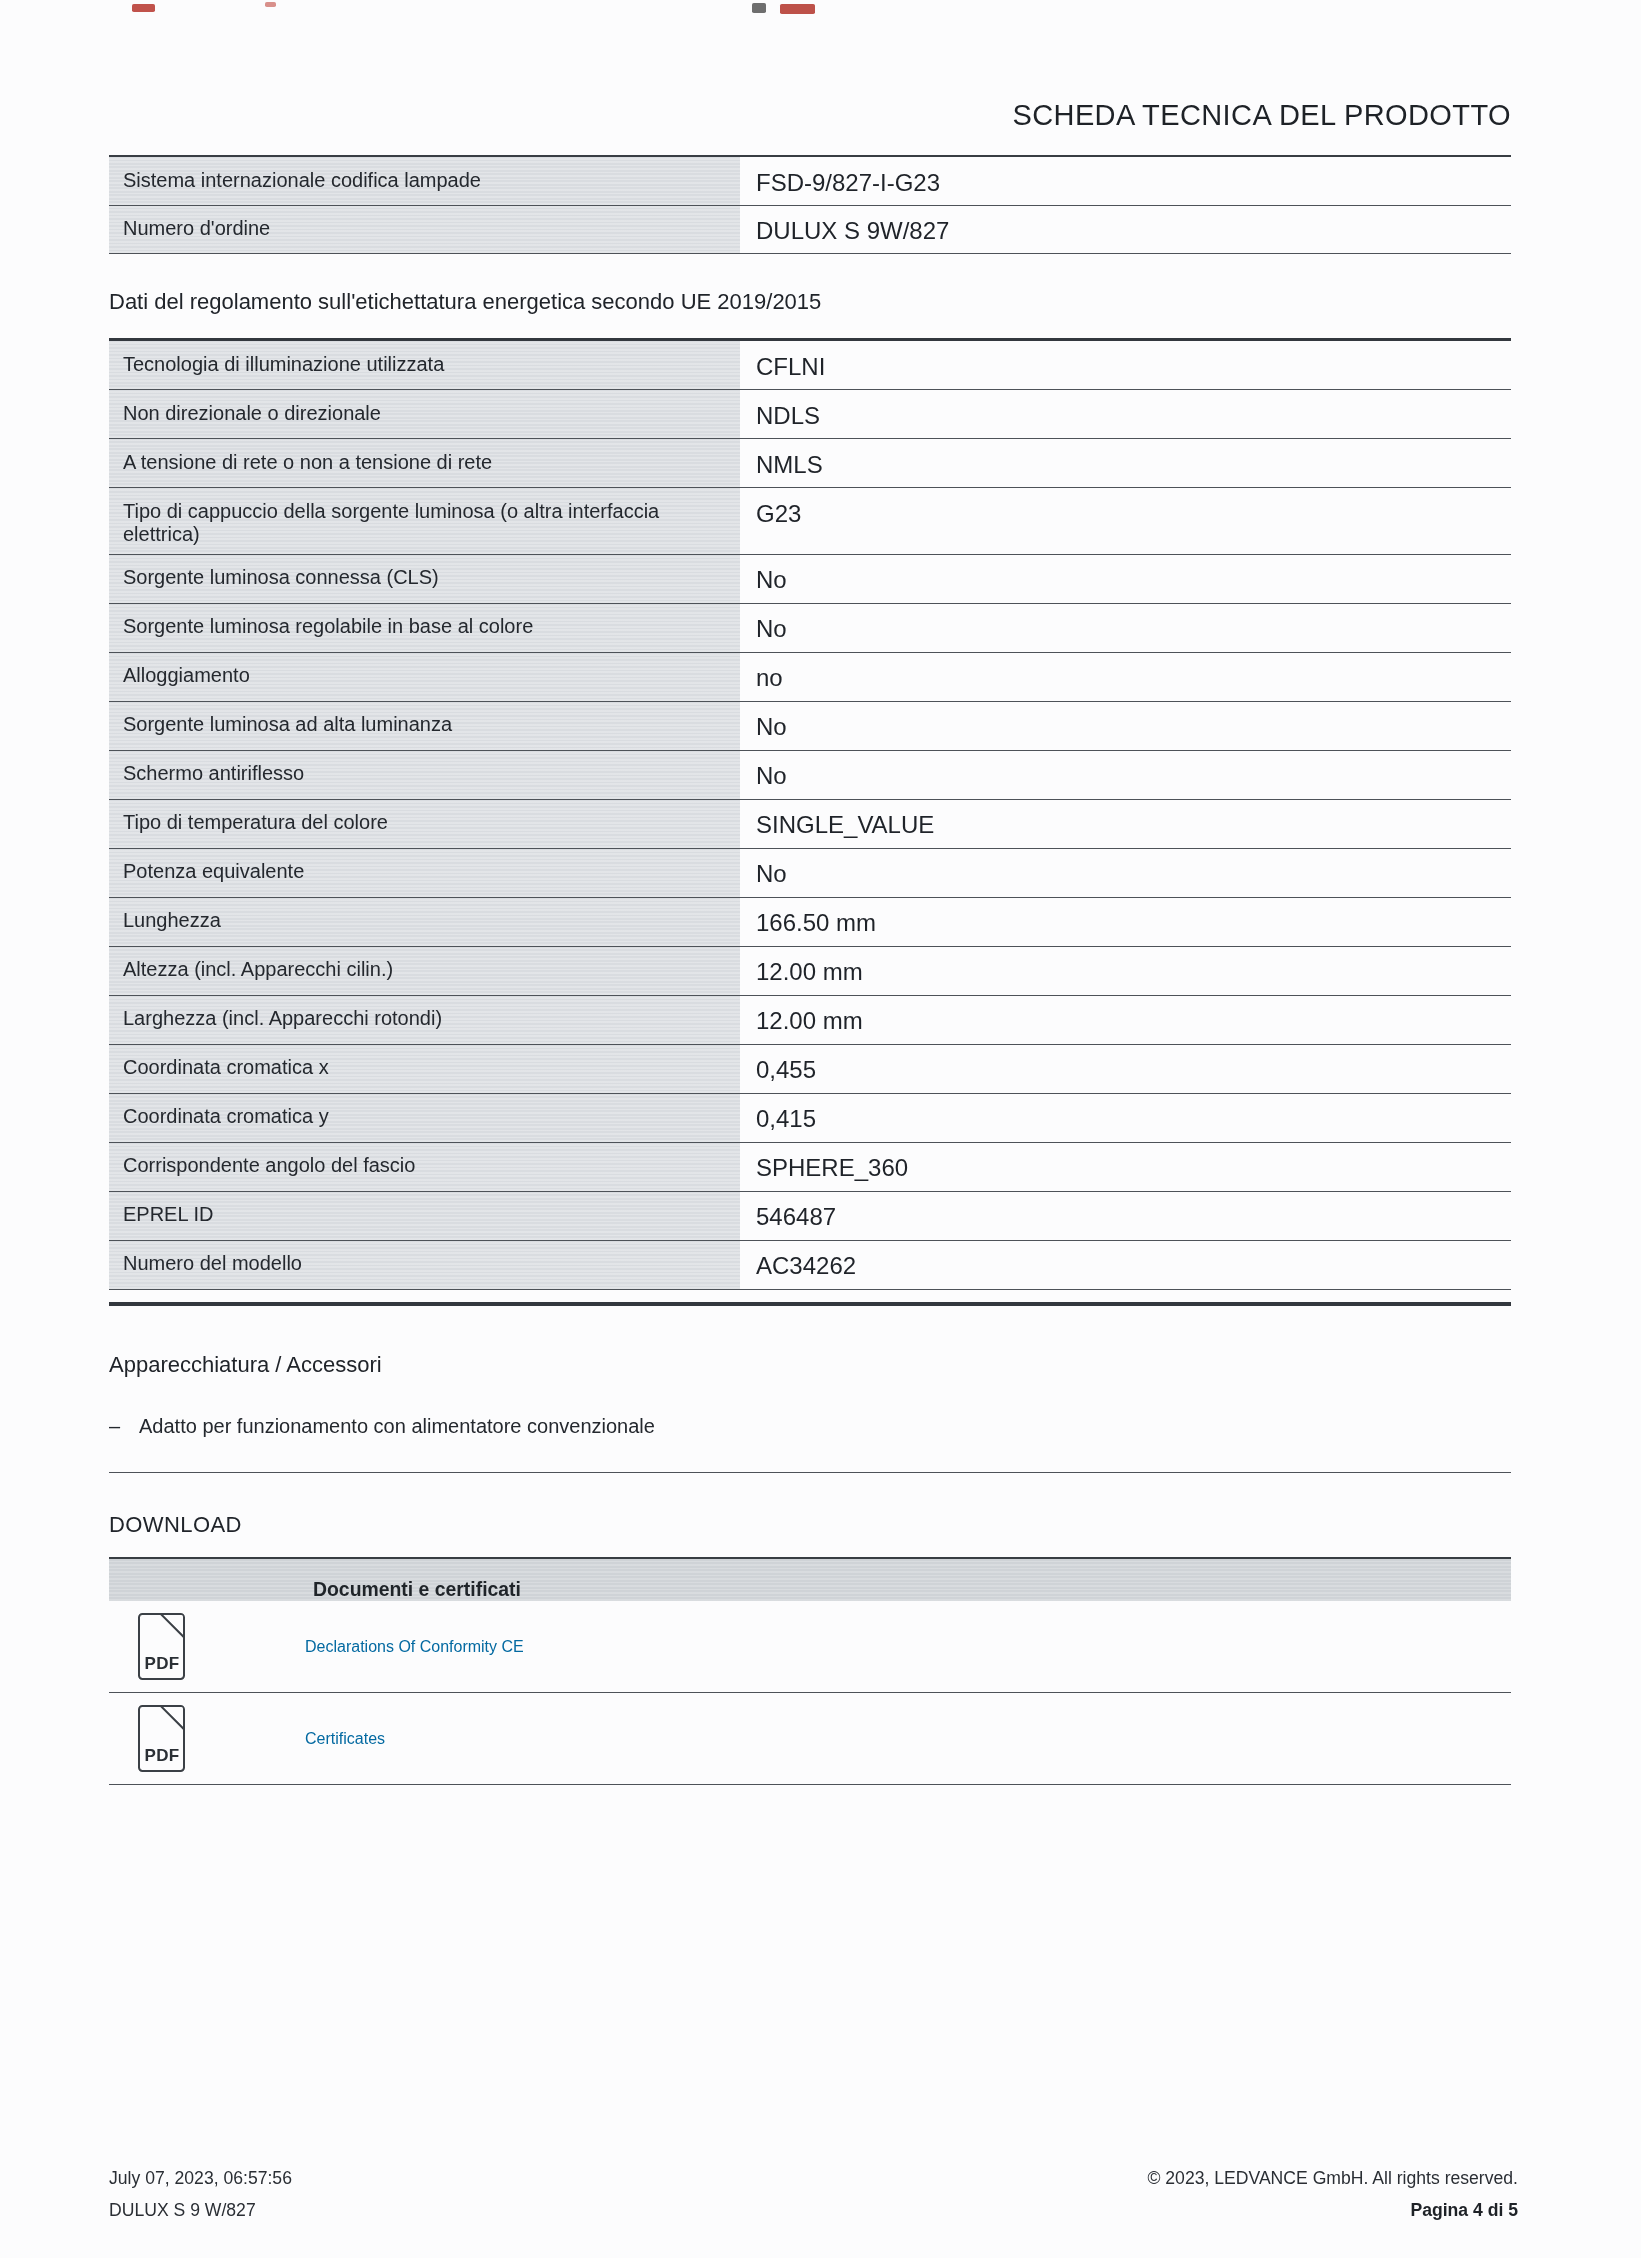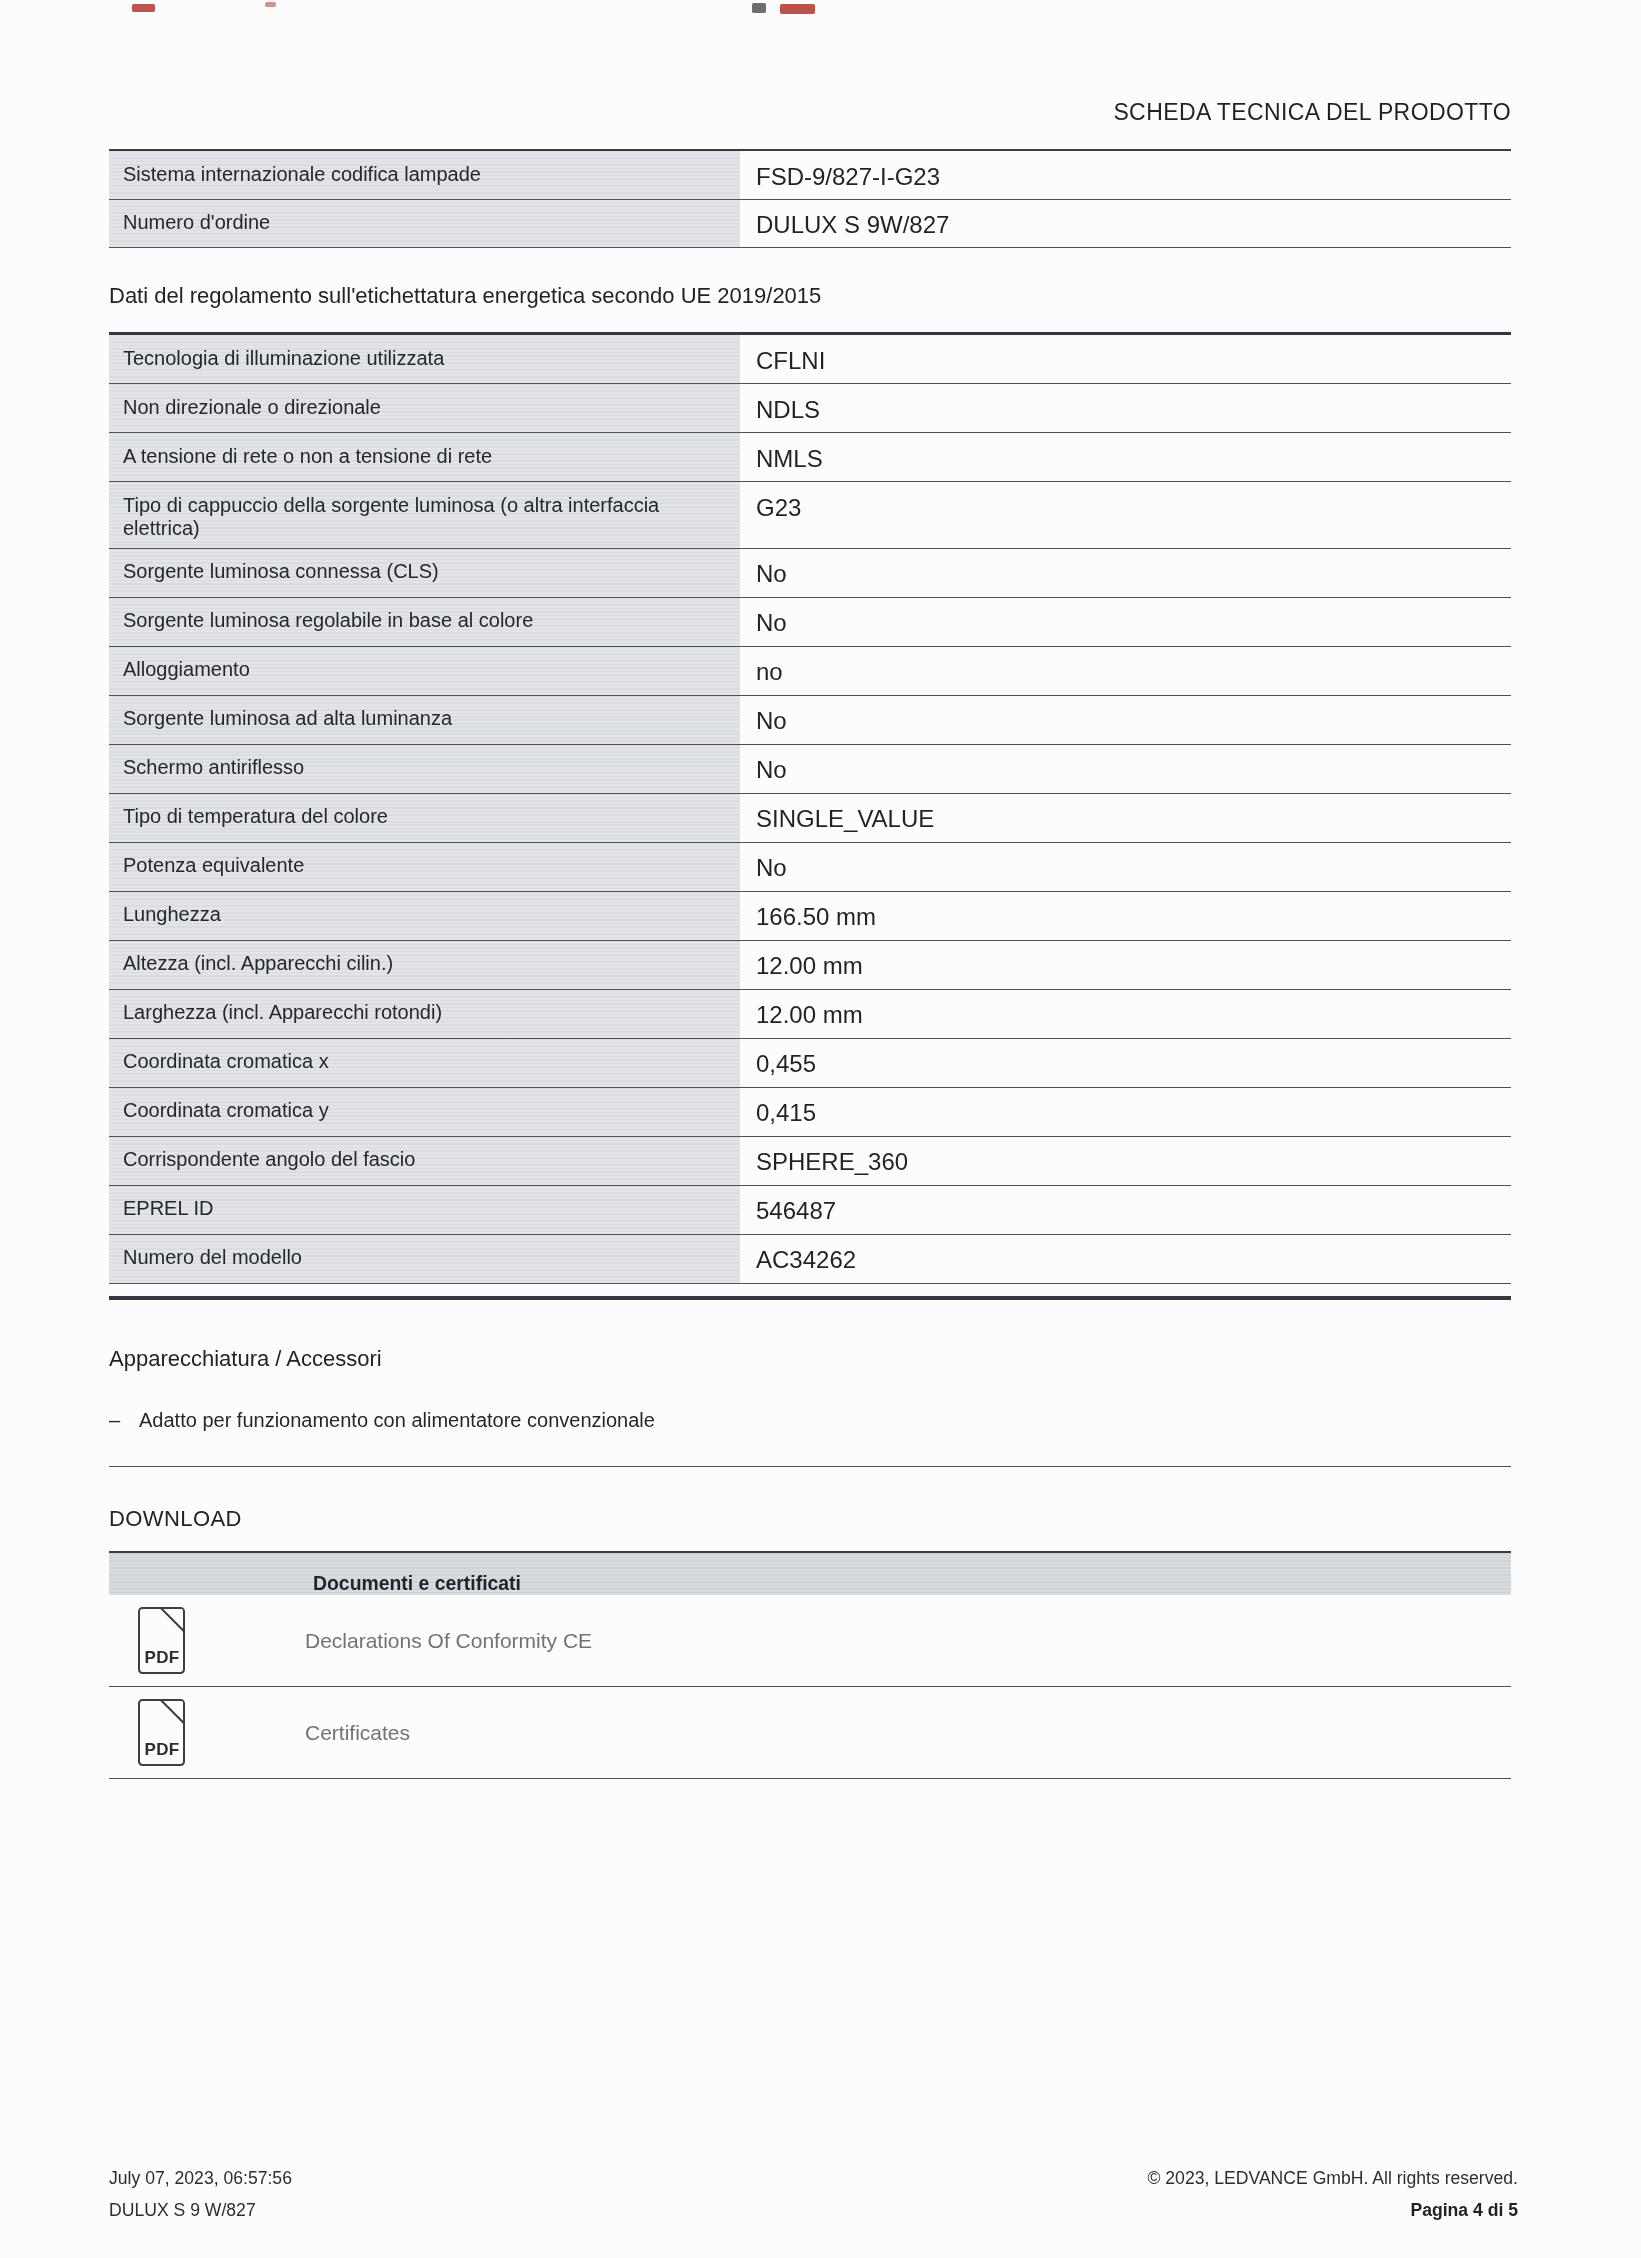"SCHEDA TECNICA DEL PRODOTTO" .doc-header h1 { font-size: 23px -> 29px }
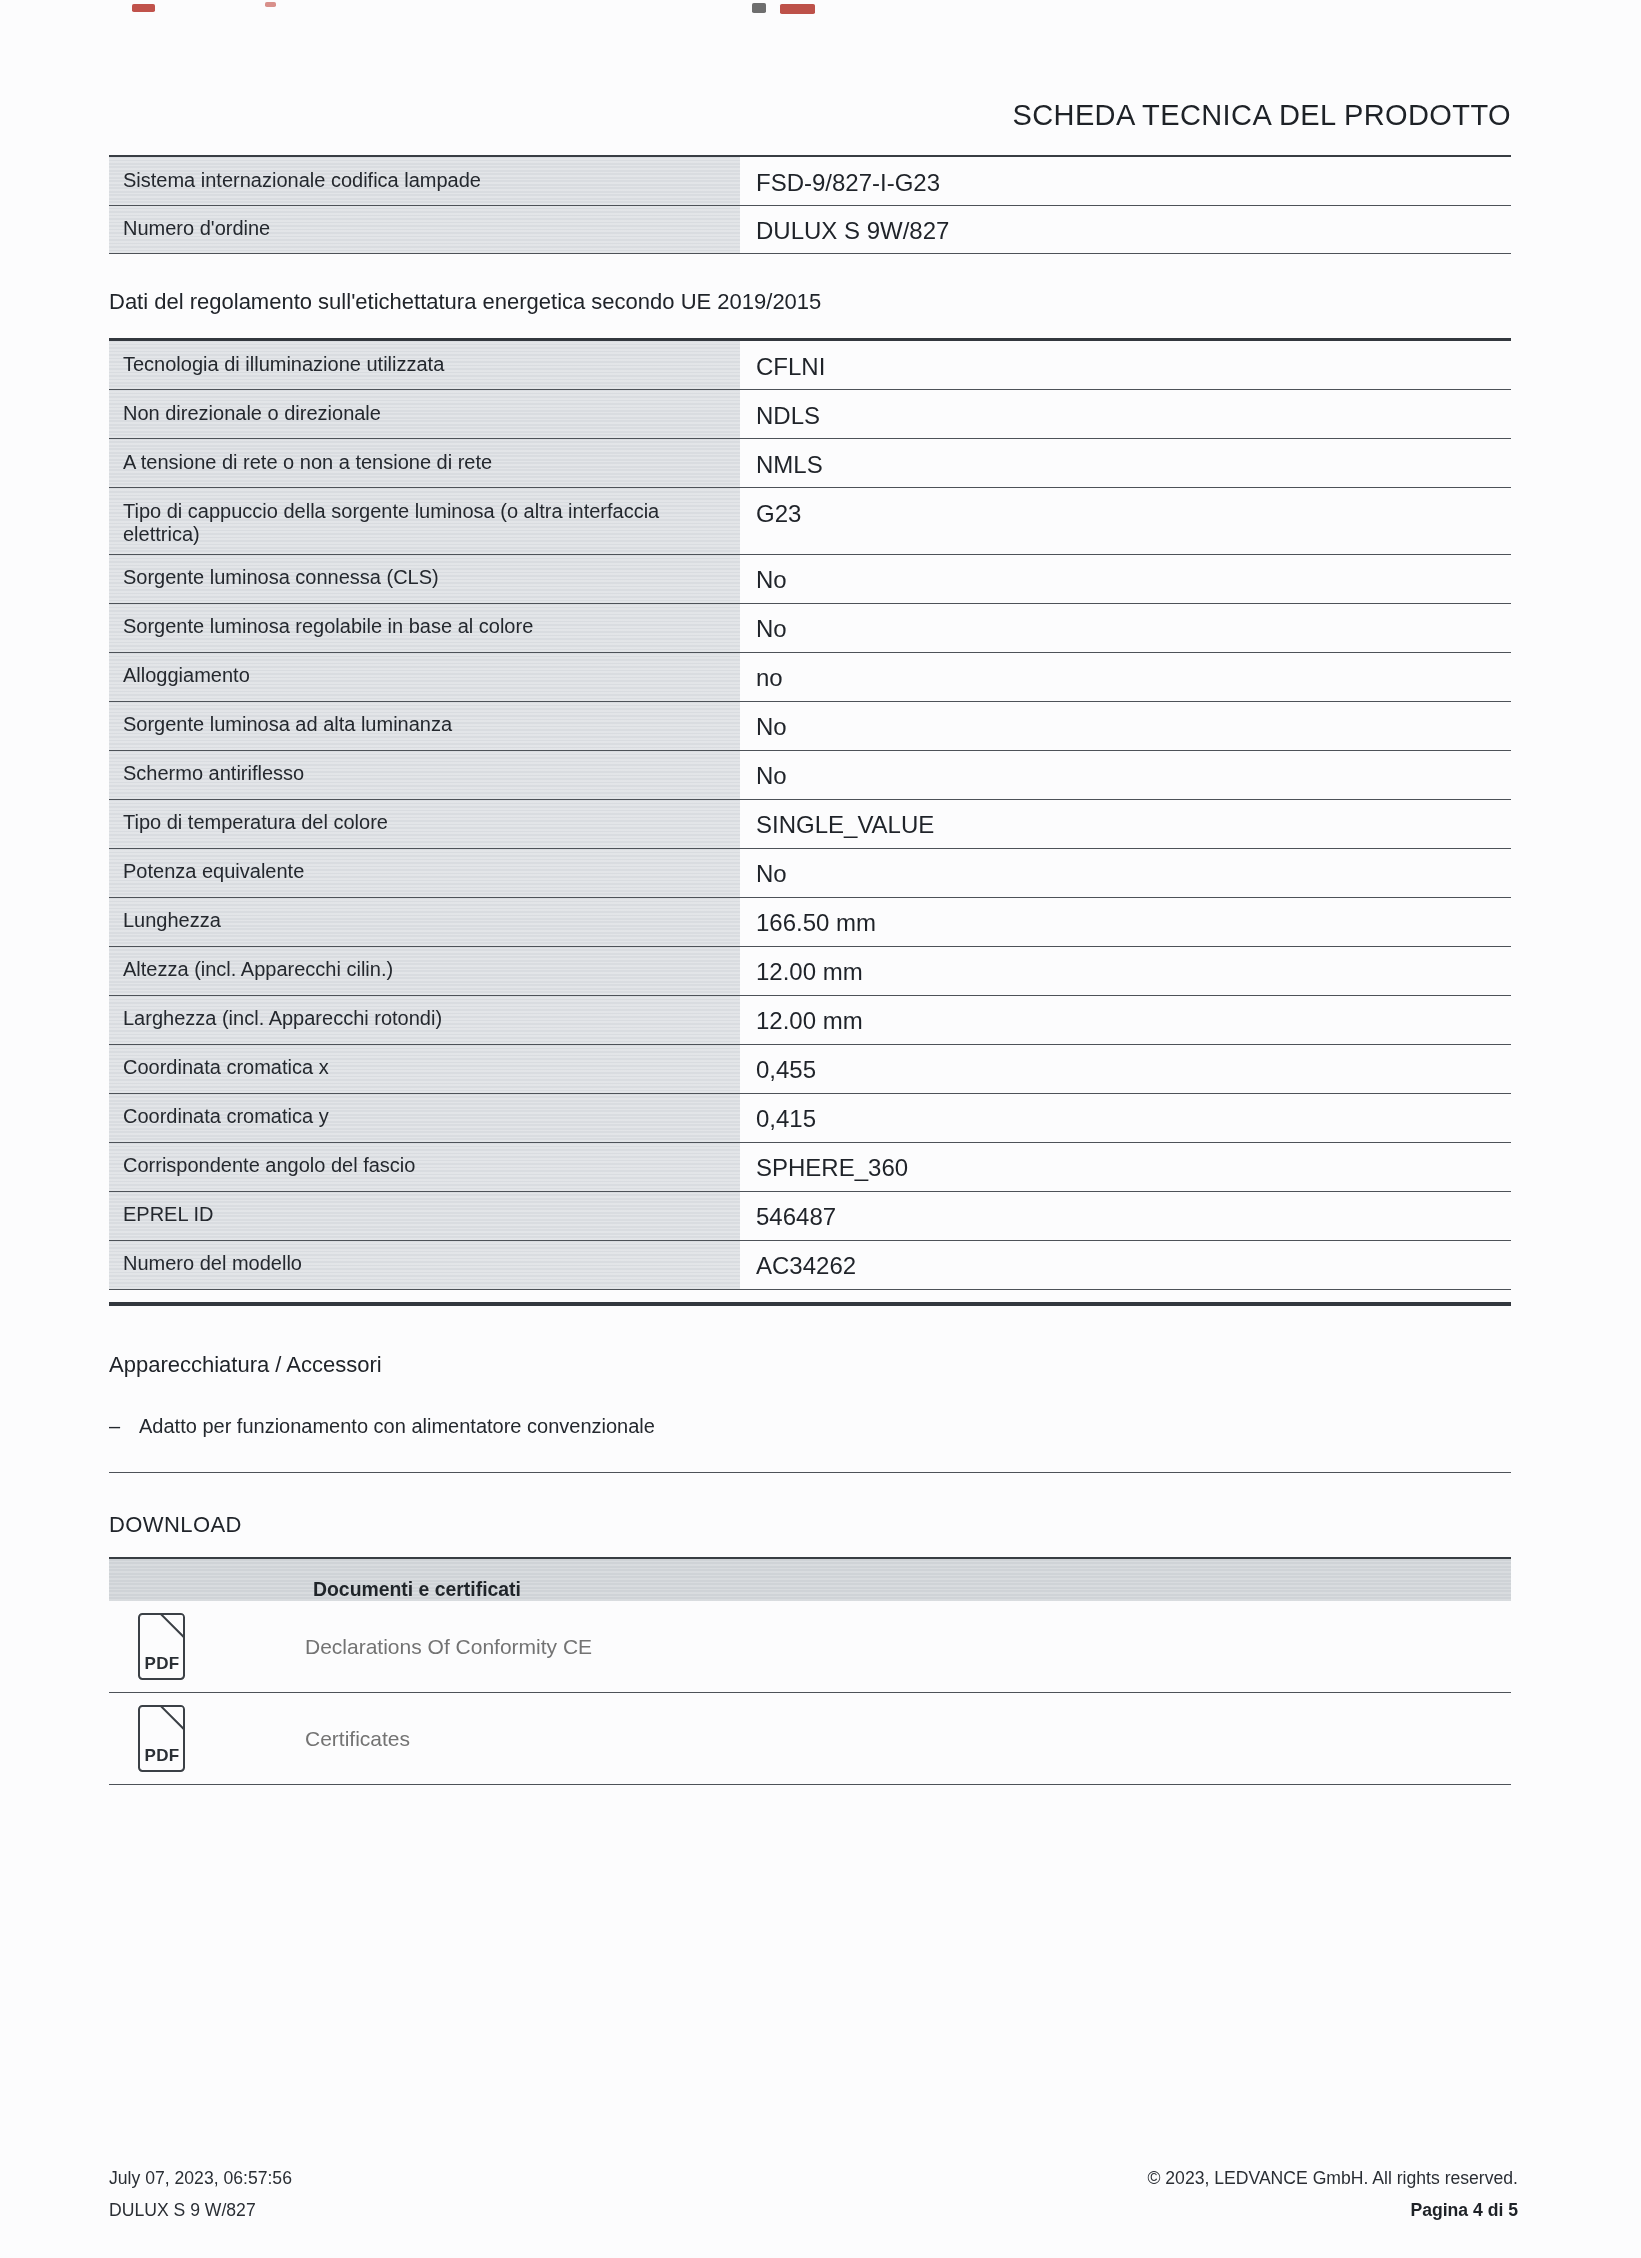"Declarations Of Conformity CE" .dl-label { color: #737373 -> #0369a1; font-size: 21px -> 16px }
